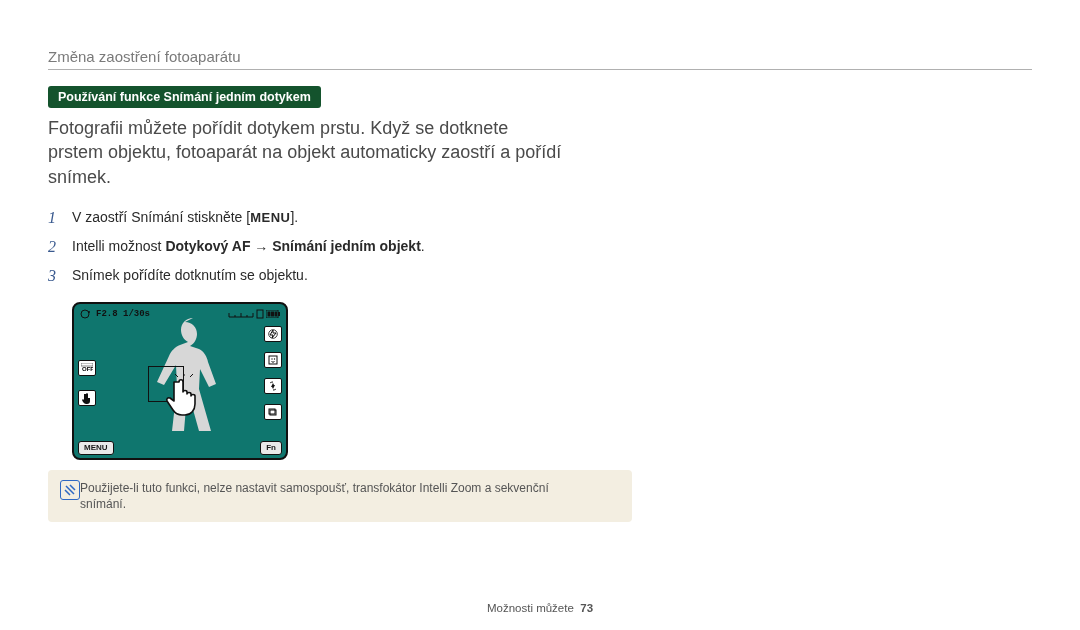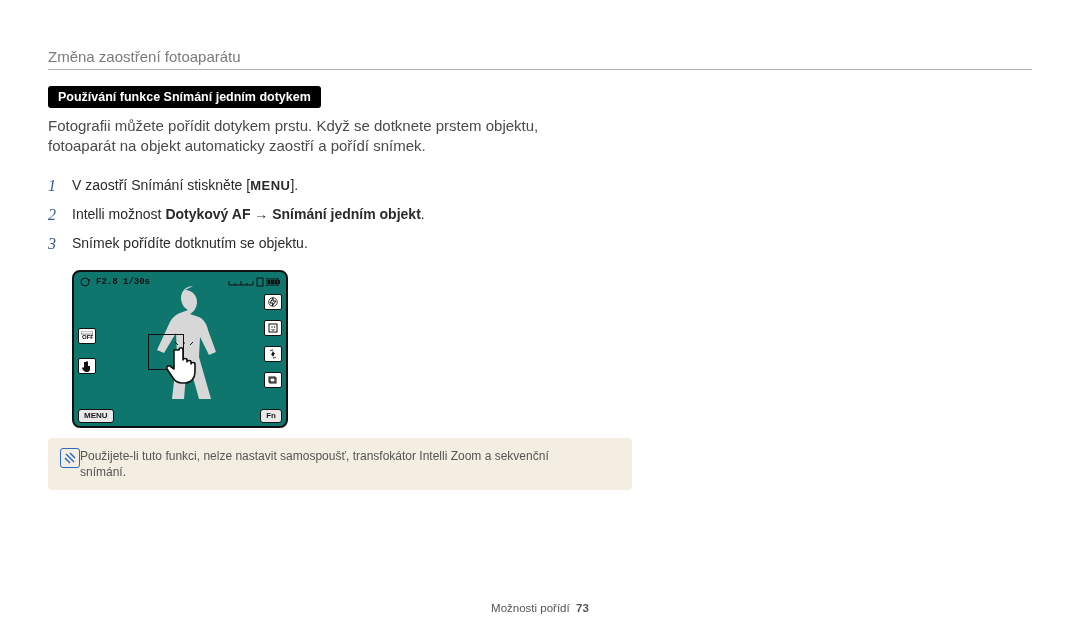"Používání funkce Snímání jedním dotykem" .sub-badge { background: #000000 -> #14532d }
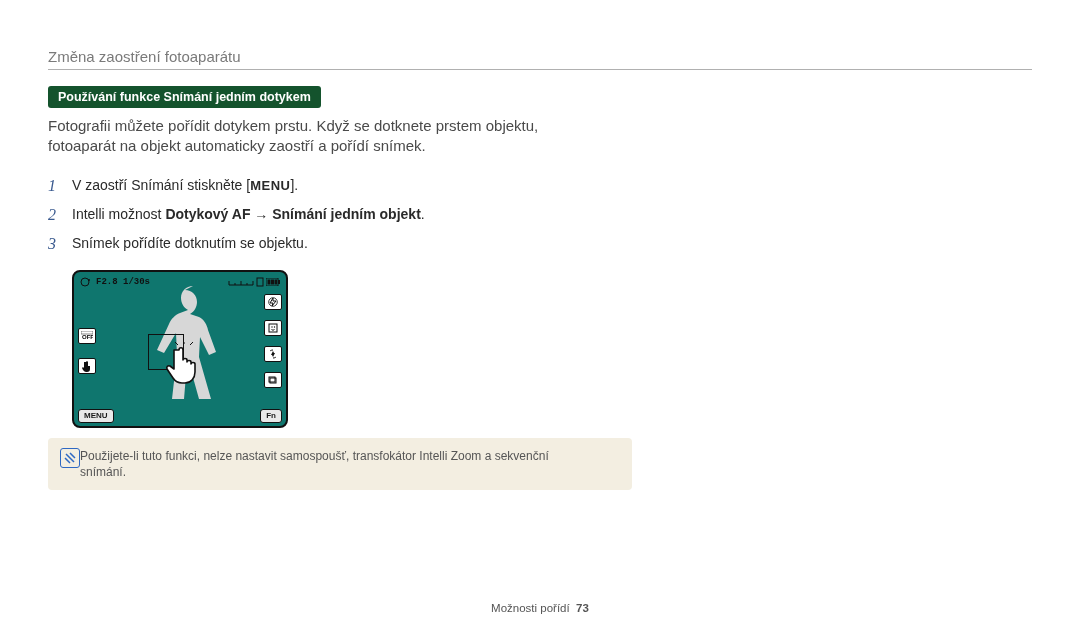"Fotografii můžete pořídit dotykem prstu." .para { font-size: 15px -> 18px }
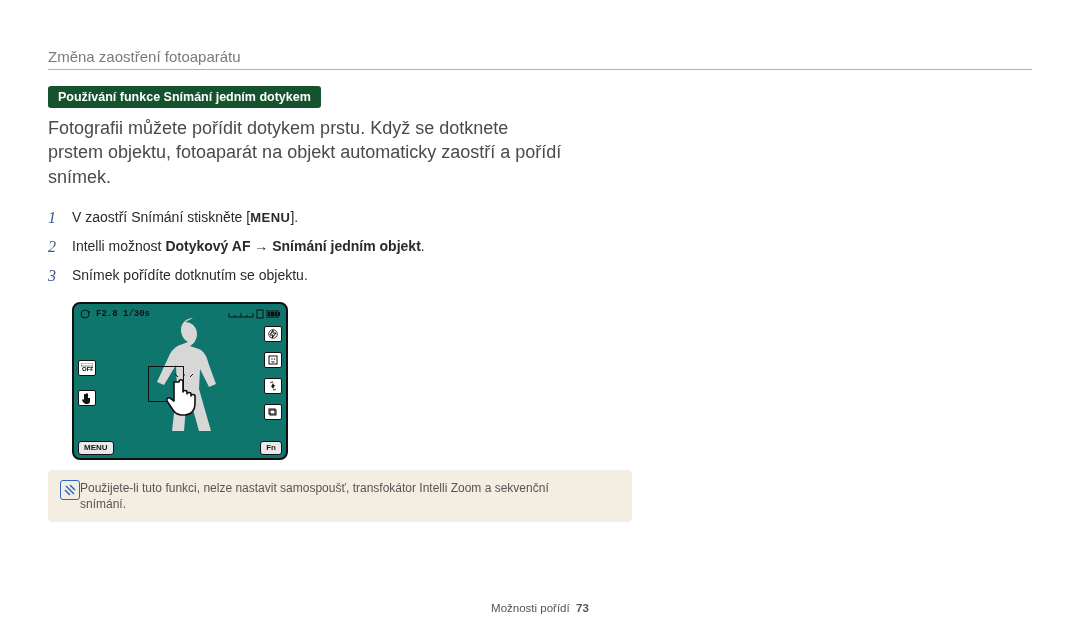"Možnosti pořídí" span { text: pořídí -> můžete }
